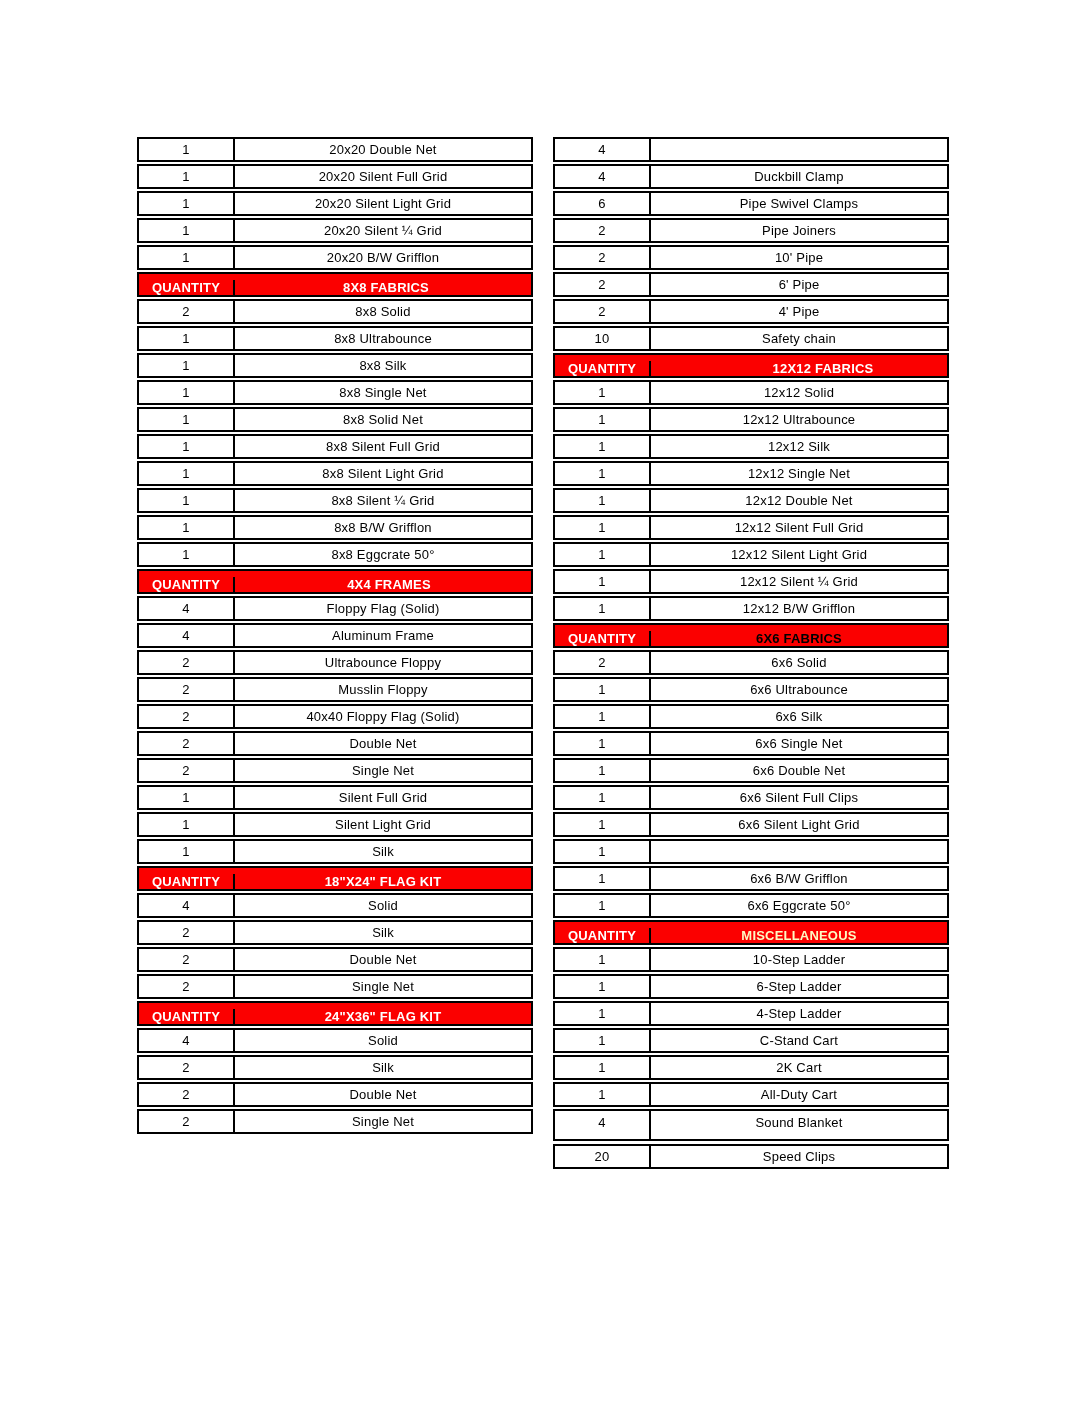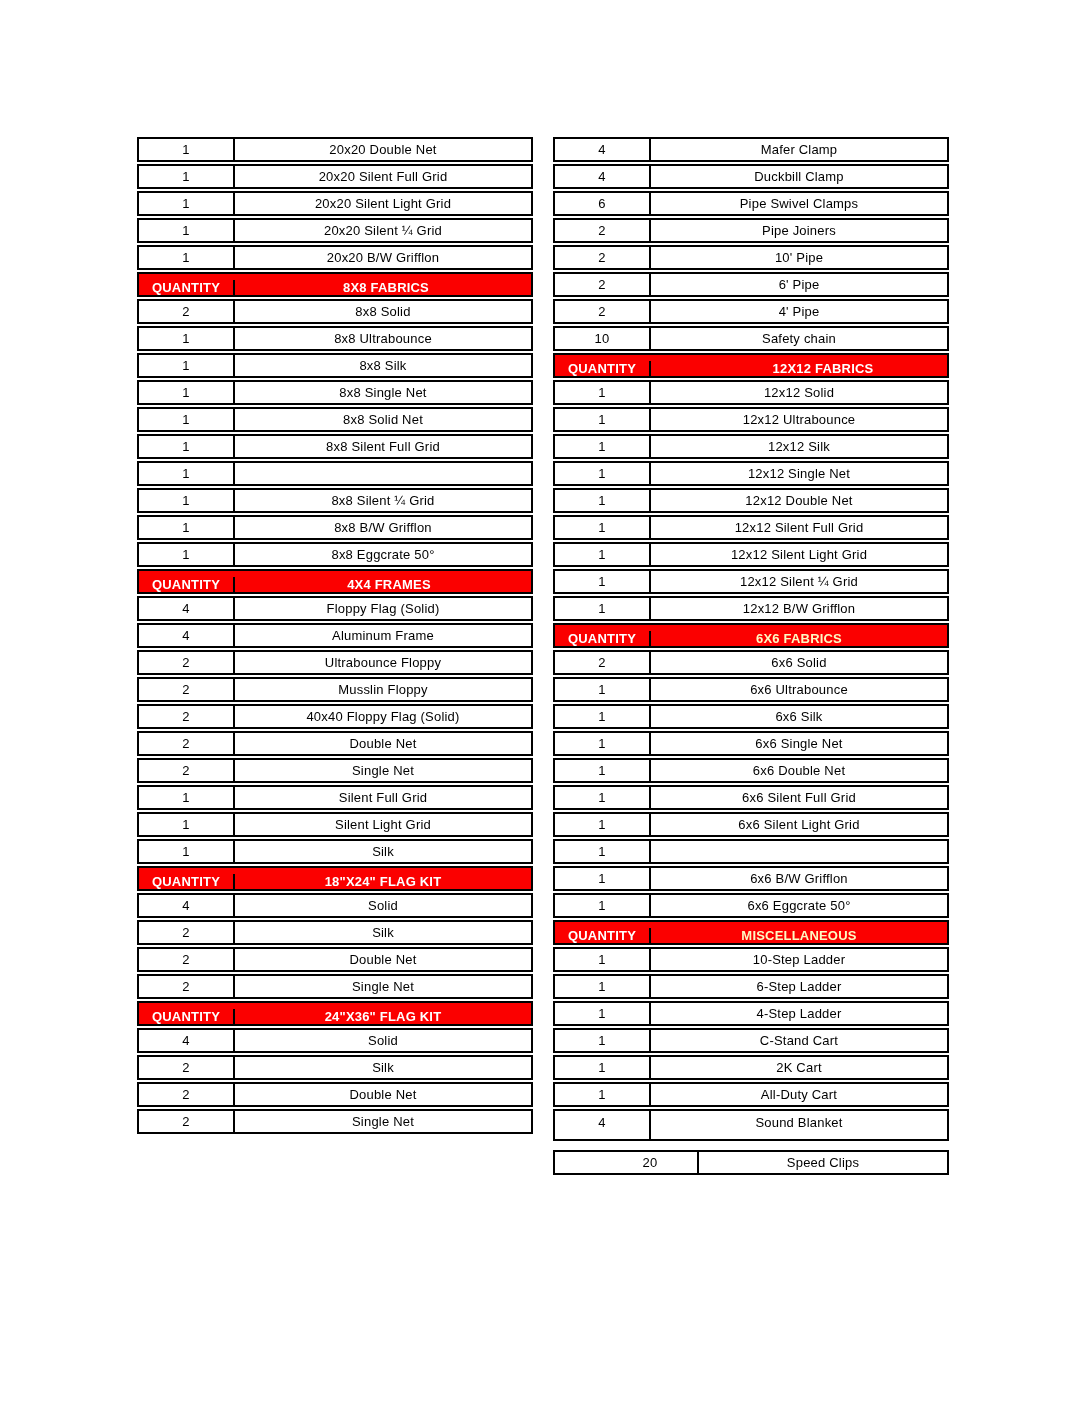"Mafer Clamp" div.cell-item { html: <div>Mafer Clamp</div> -> none }
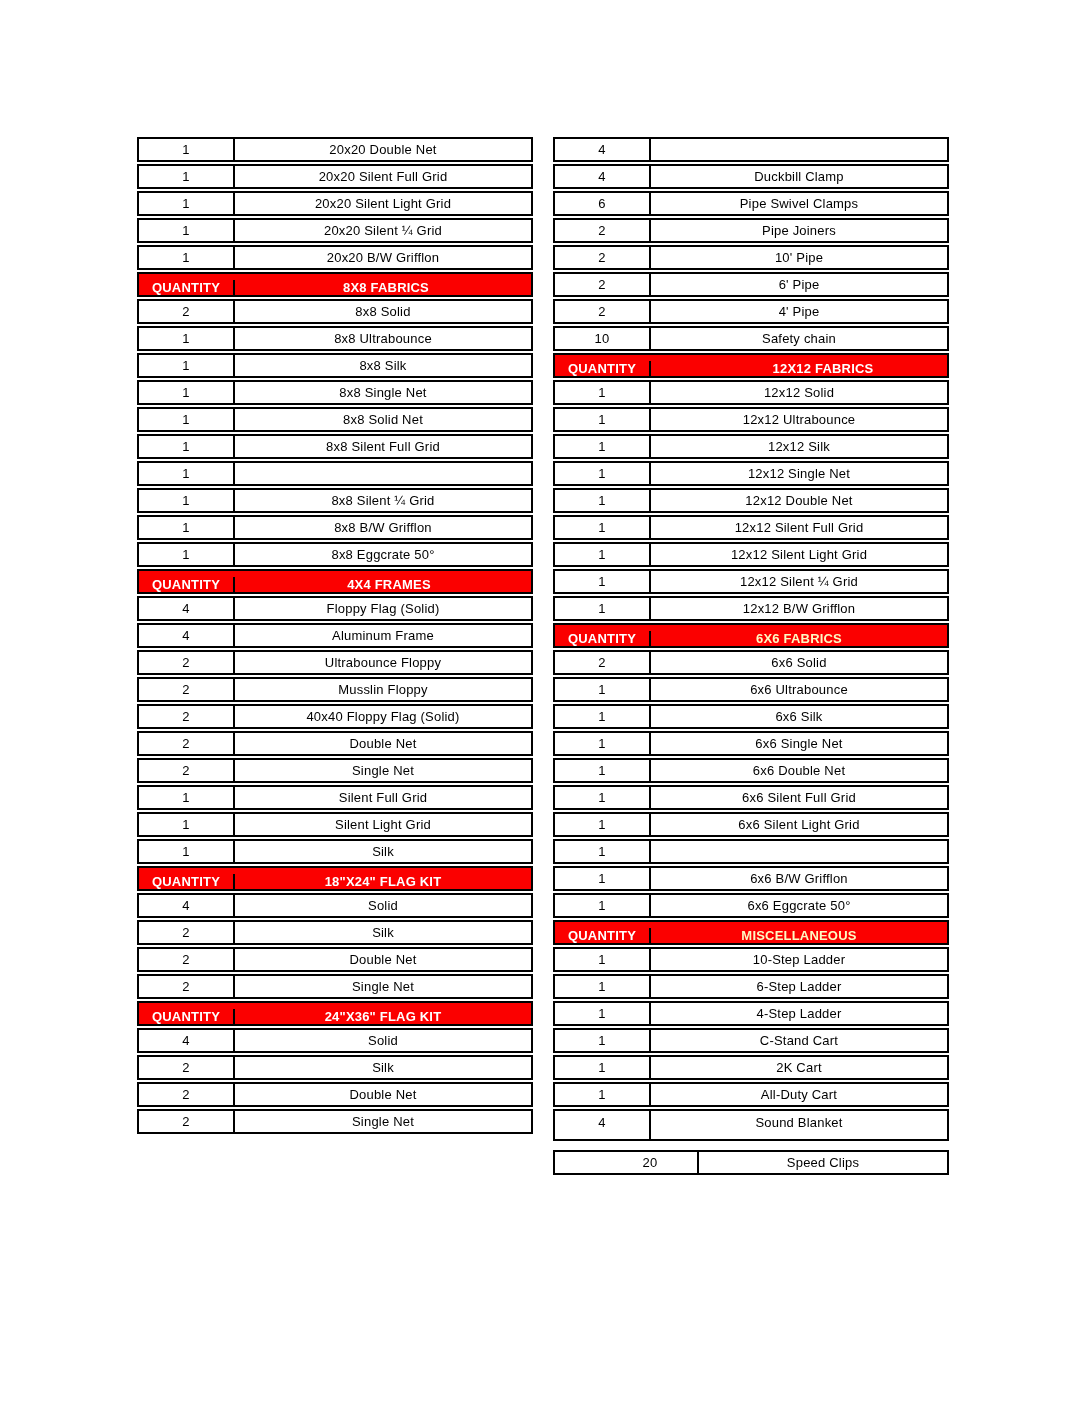"8x8 Silent Light Grid" div.cell-item { html: none -> <div>8x8 Silent Light Grid</div> }
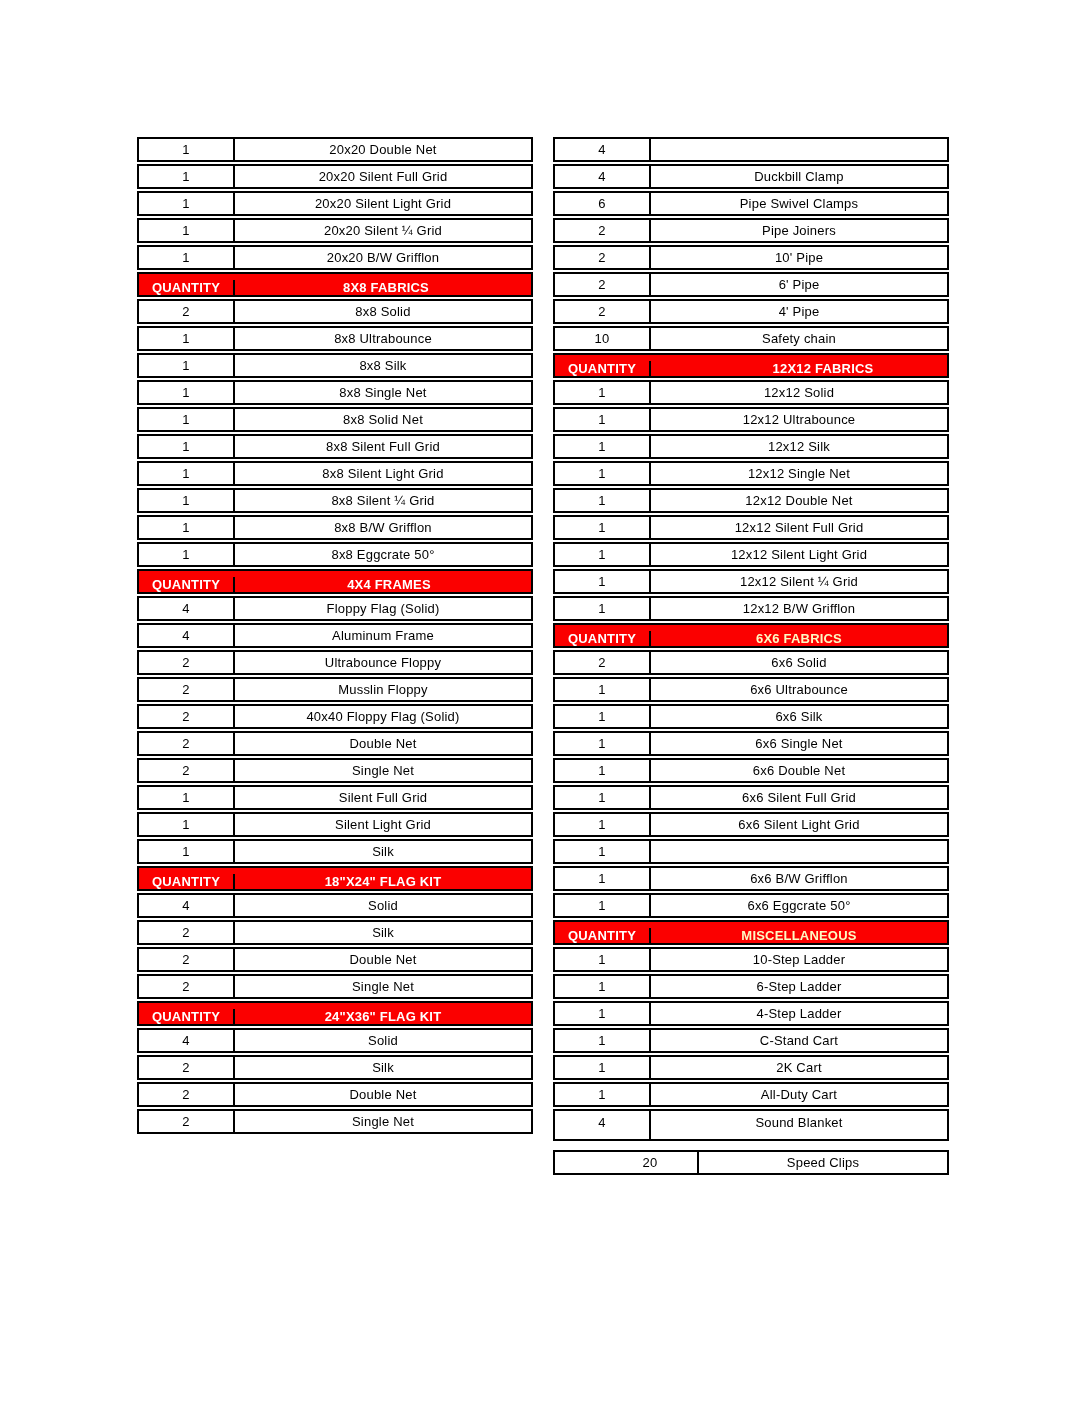"6X6 FABRICS" div.cell-item { color: #fef9c3 -> #000000 }
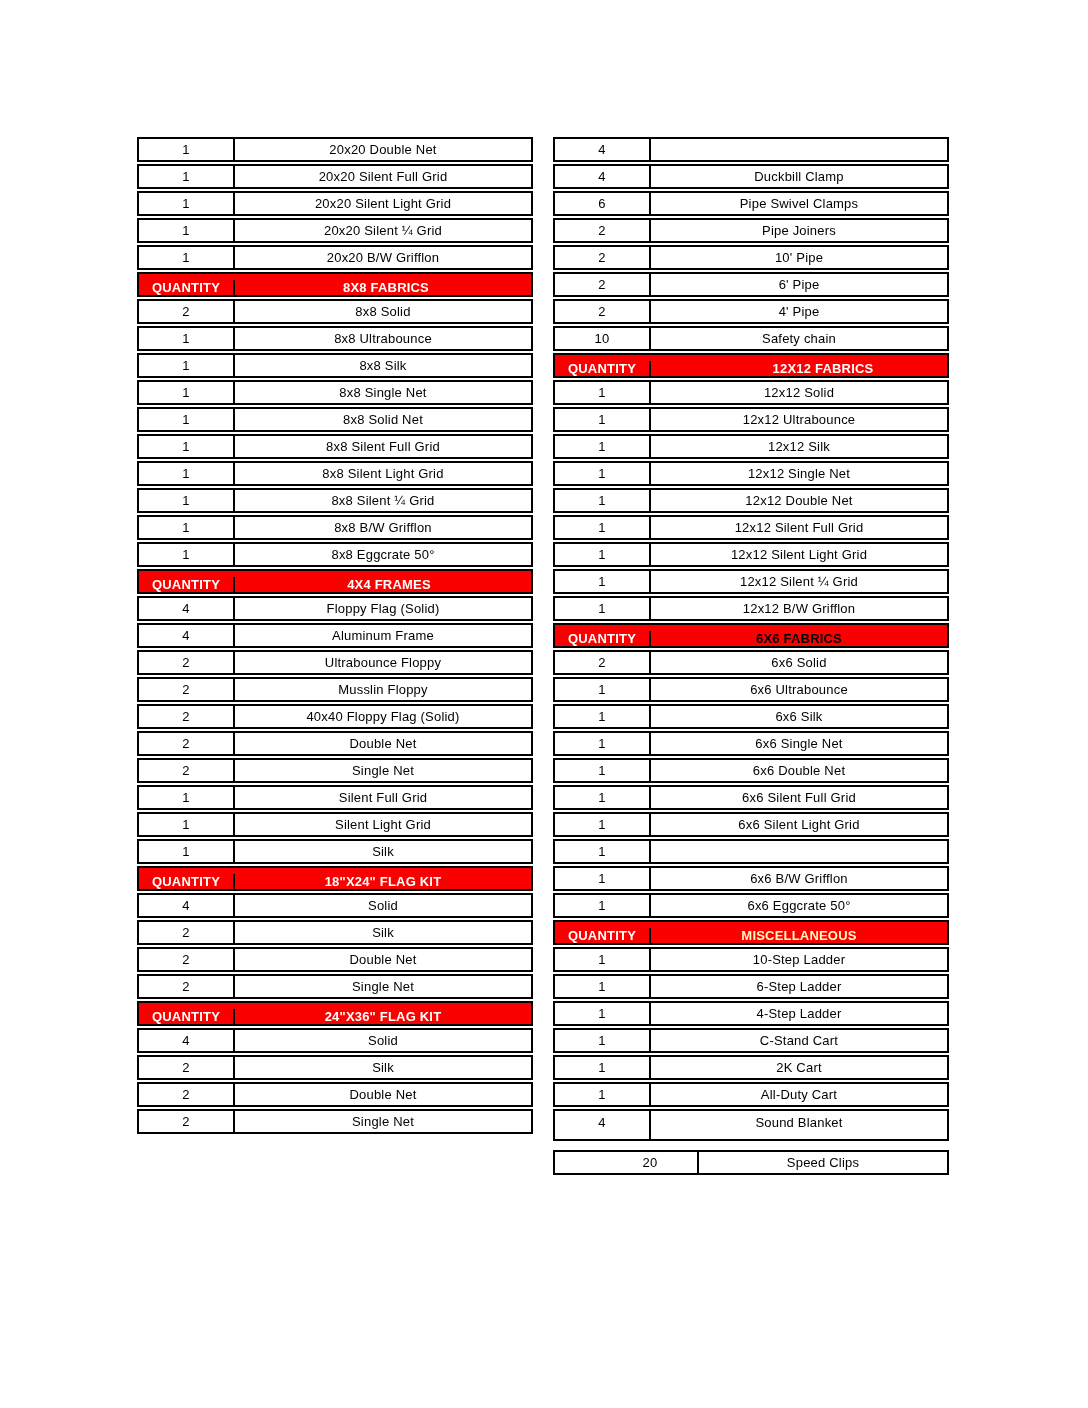"6x6 Silent Full Grid" div.cell-item { text: Grid -> Clips }
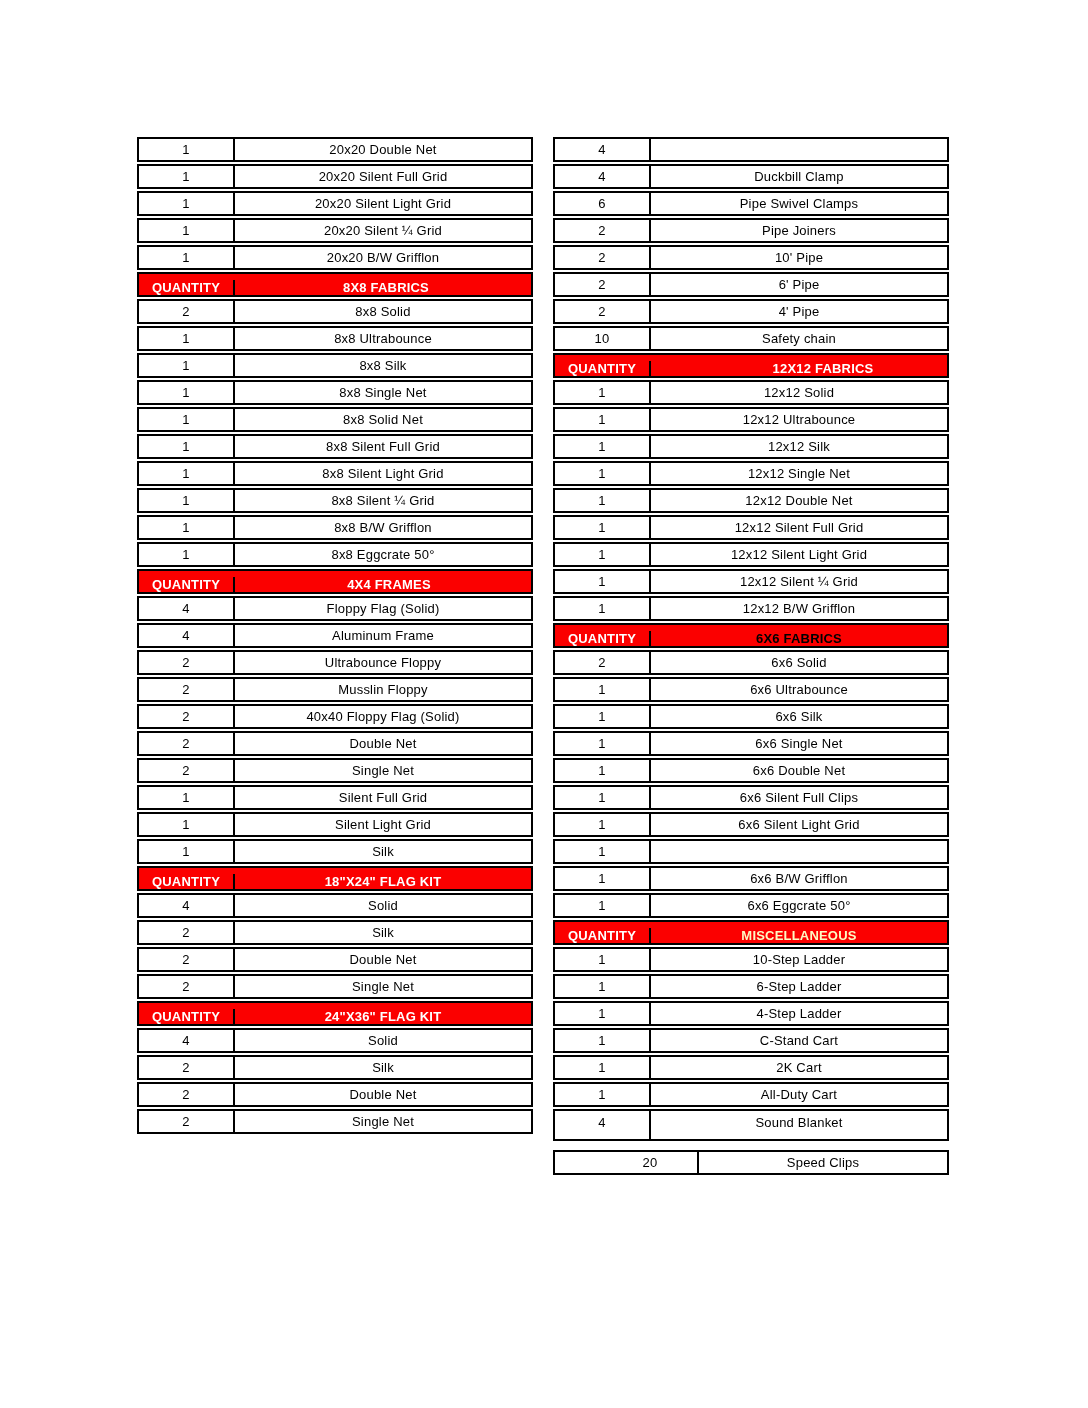"20" .row.detached { margin-top: 9px -> 3px; padding-left: 48px -> none }
